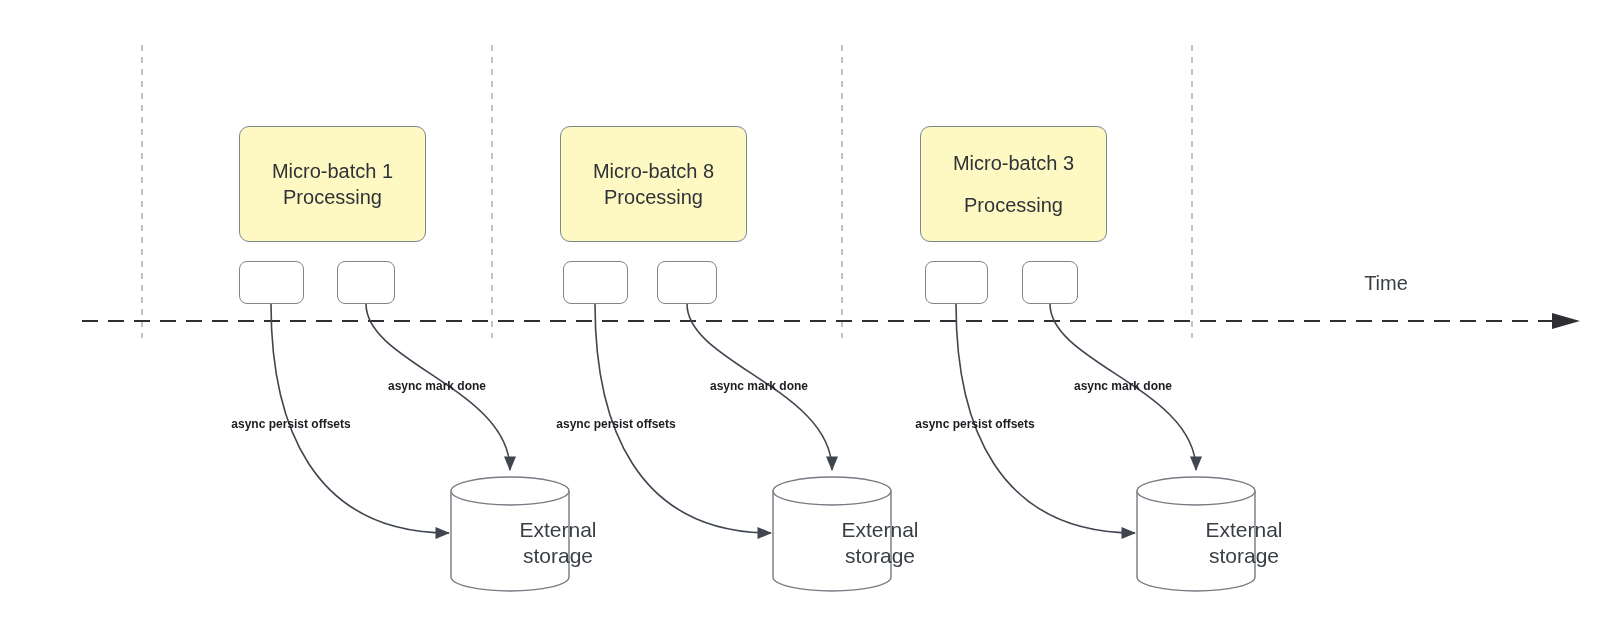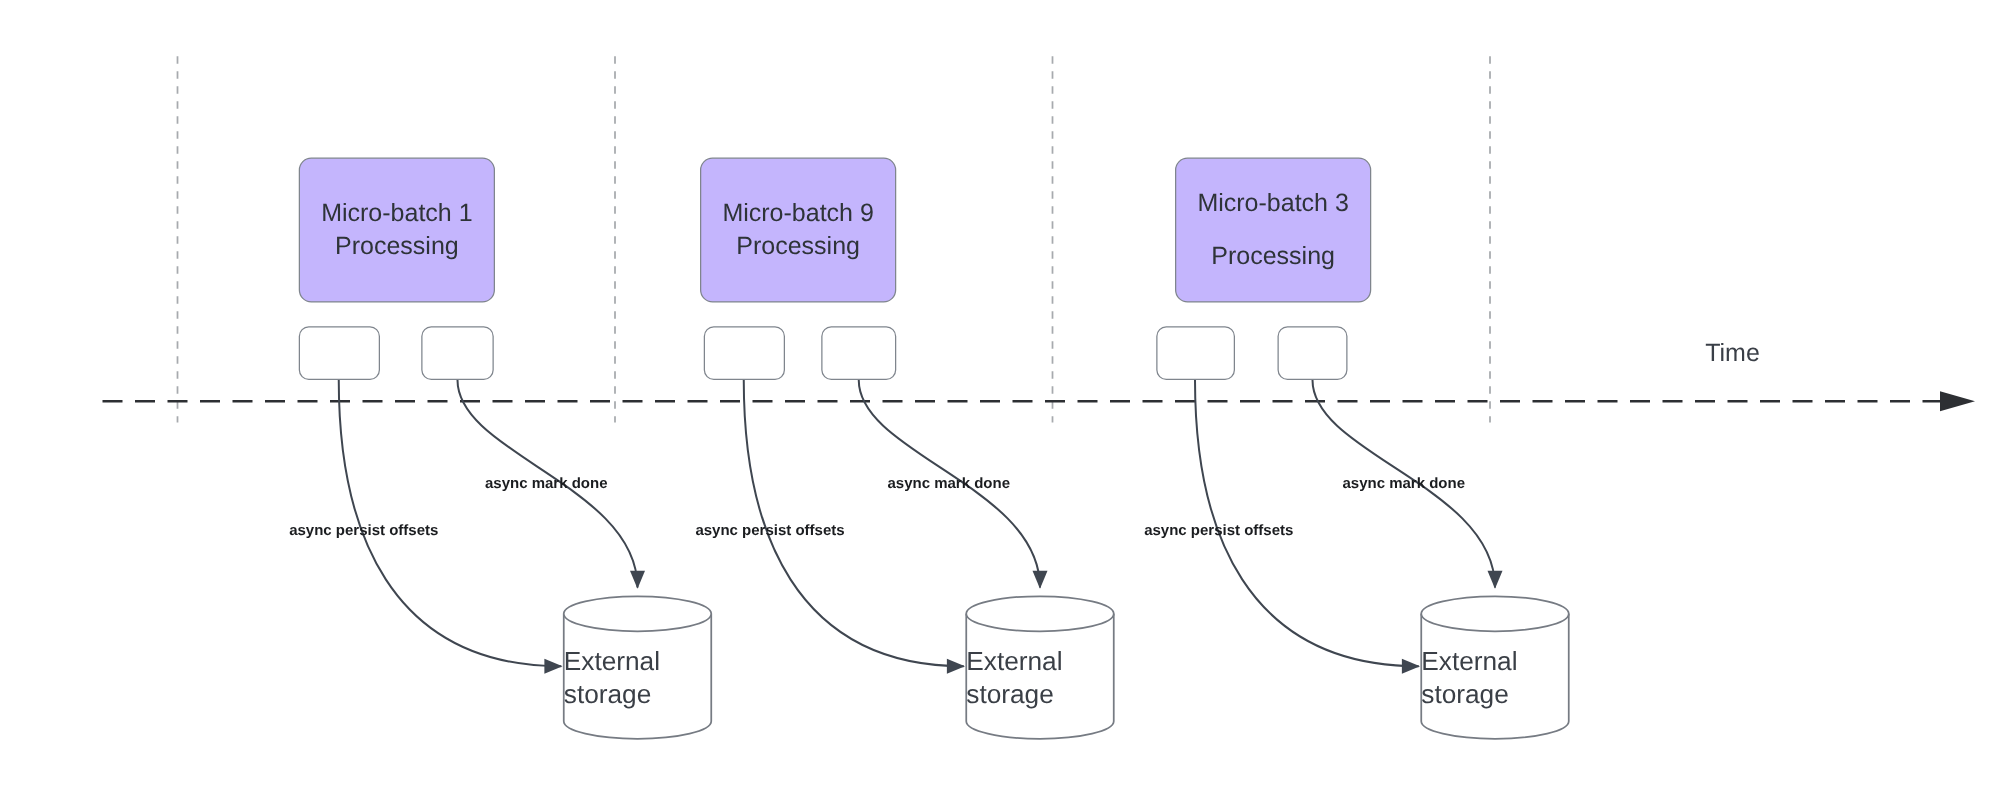"Micro-batch 1" .proc-box { background: #c4b5fd -> #fef9c3; width: 157px -> 187px }
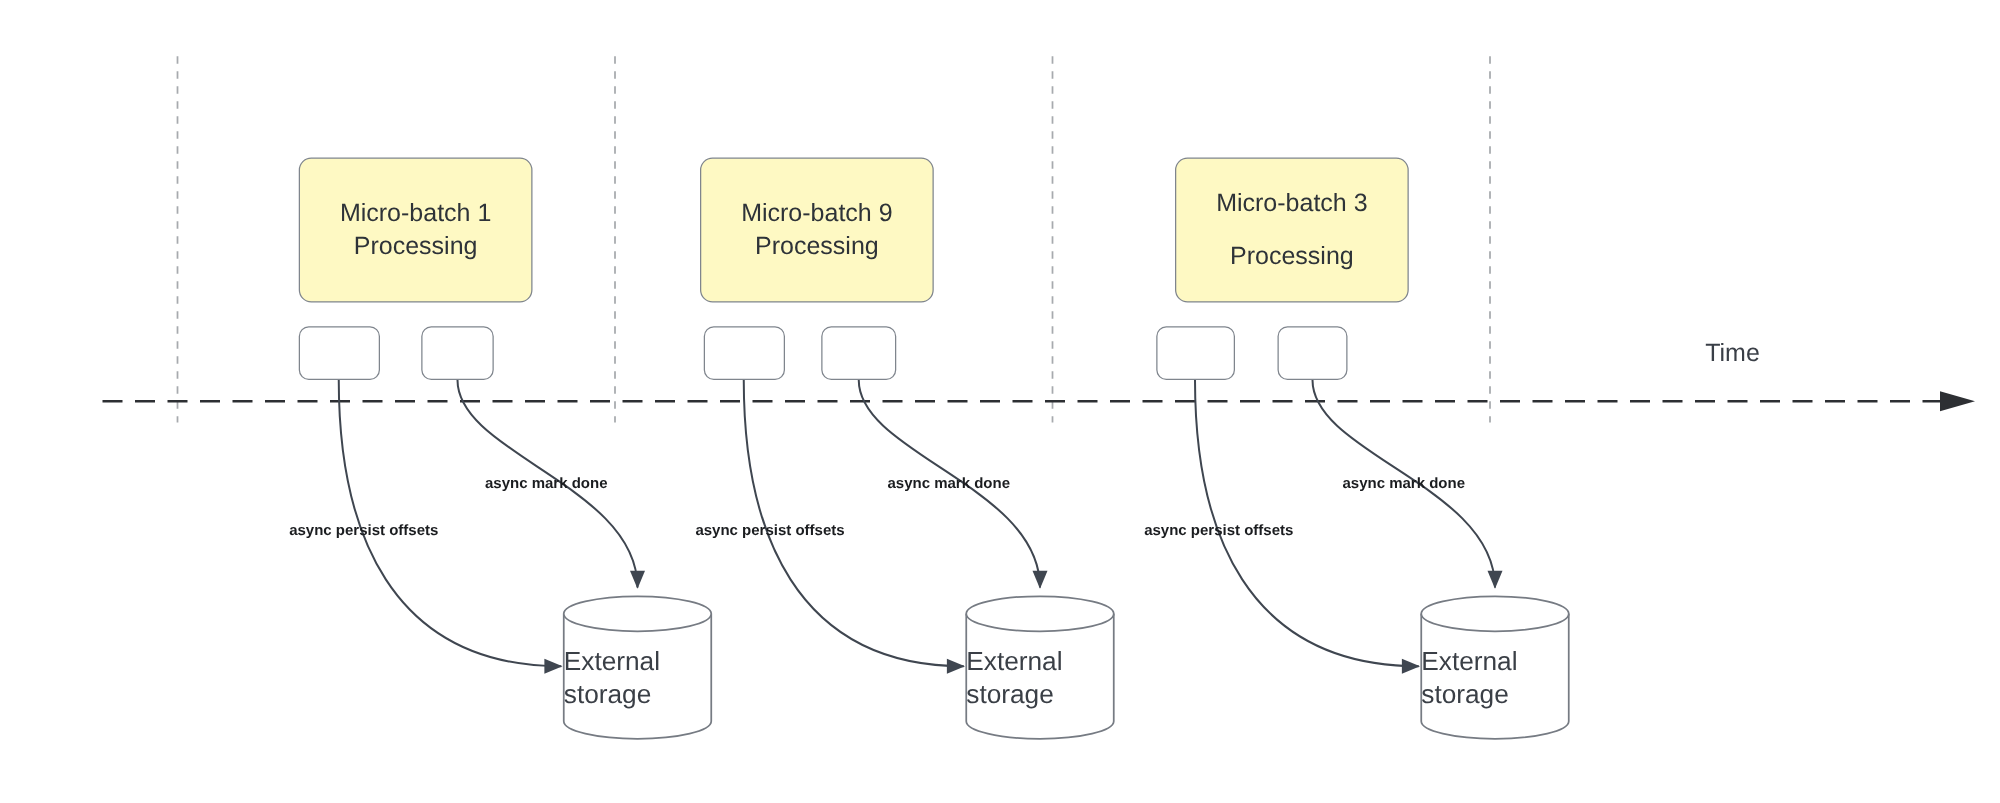"Micro-batch 9" span { text: 9 -> 8 }
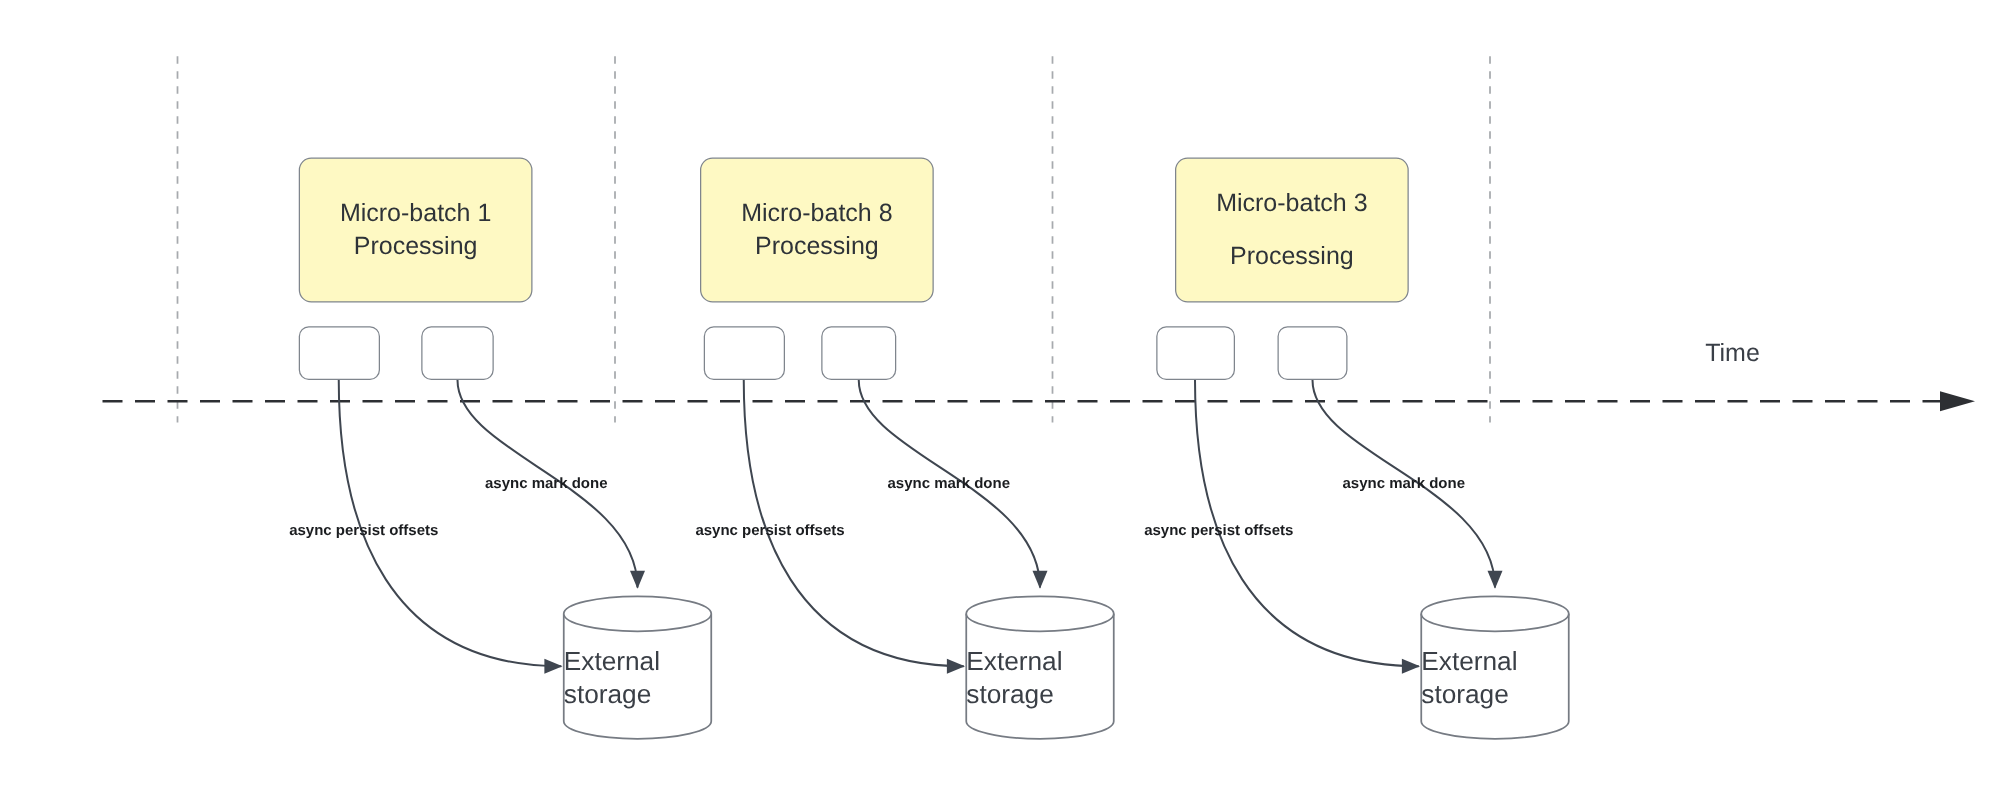"Micro-batch 3" div.proc-box { left: 940px -> 920px }
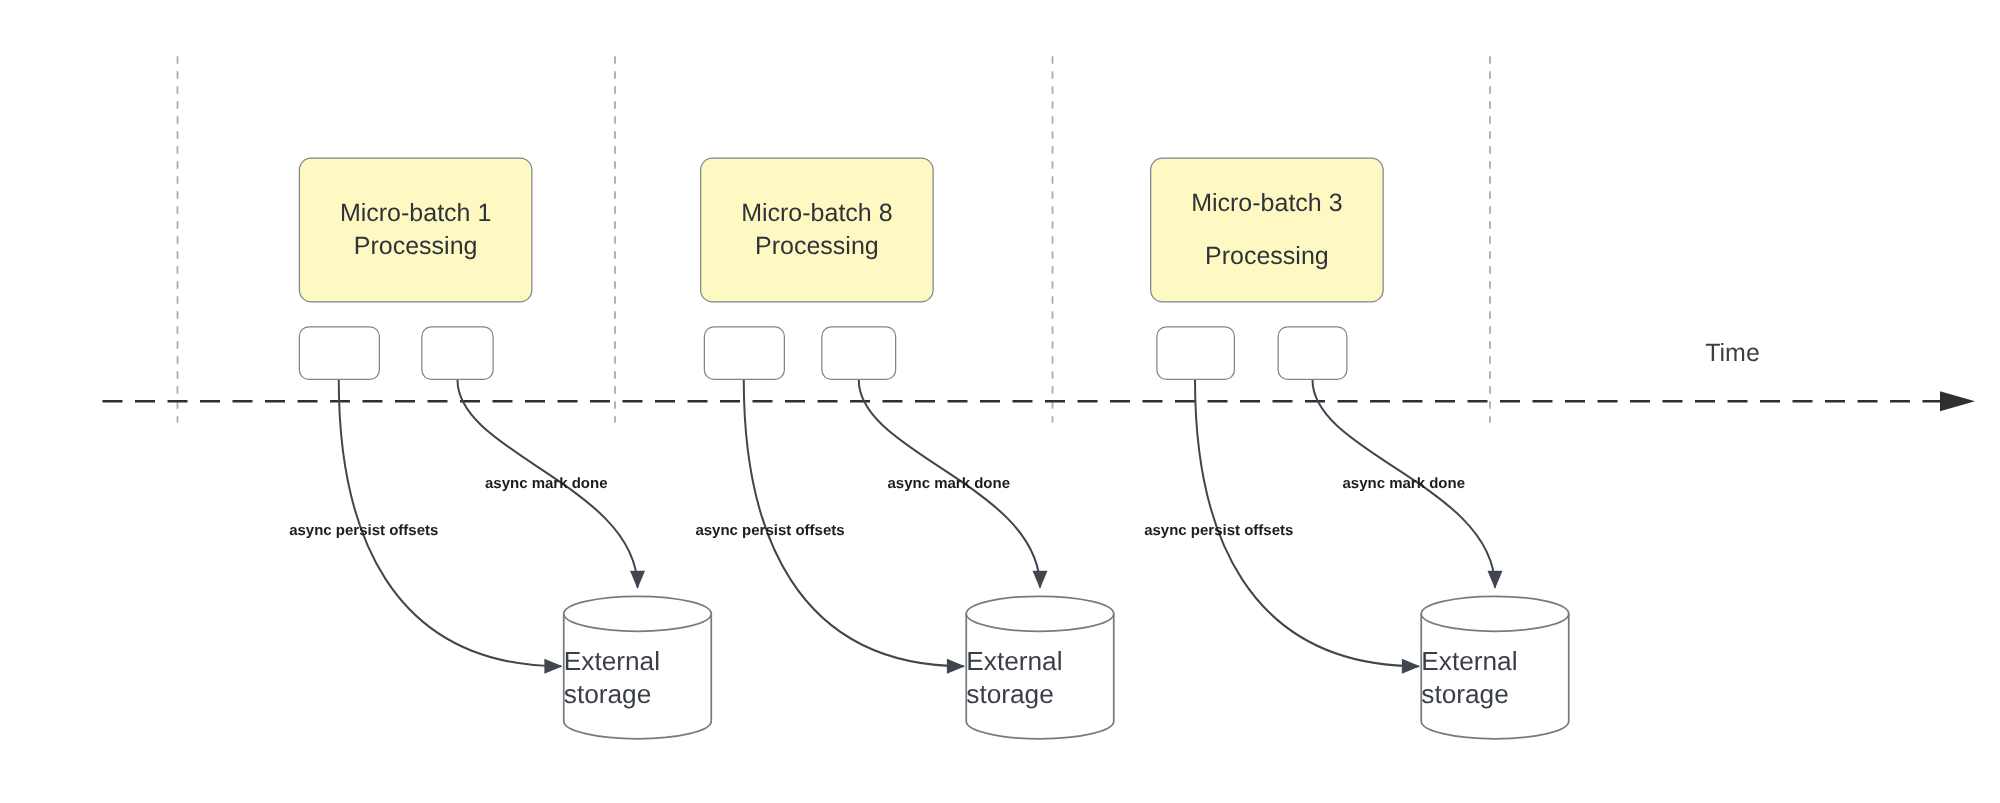"External" .storage-label { padding-left: none -> 48px; text-align: left -> center }
